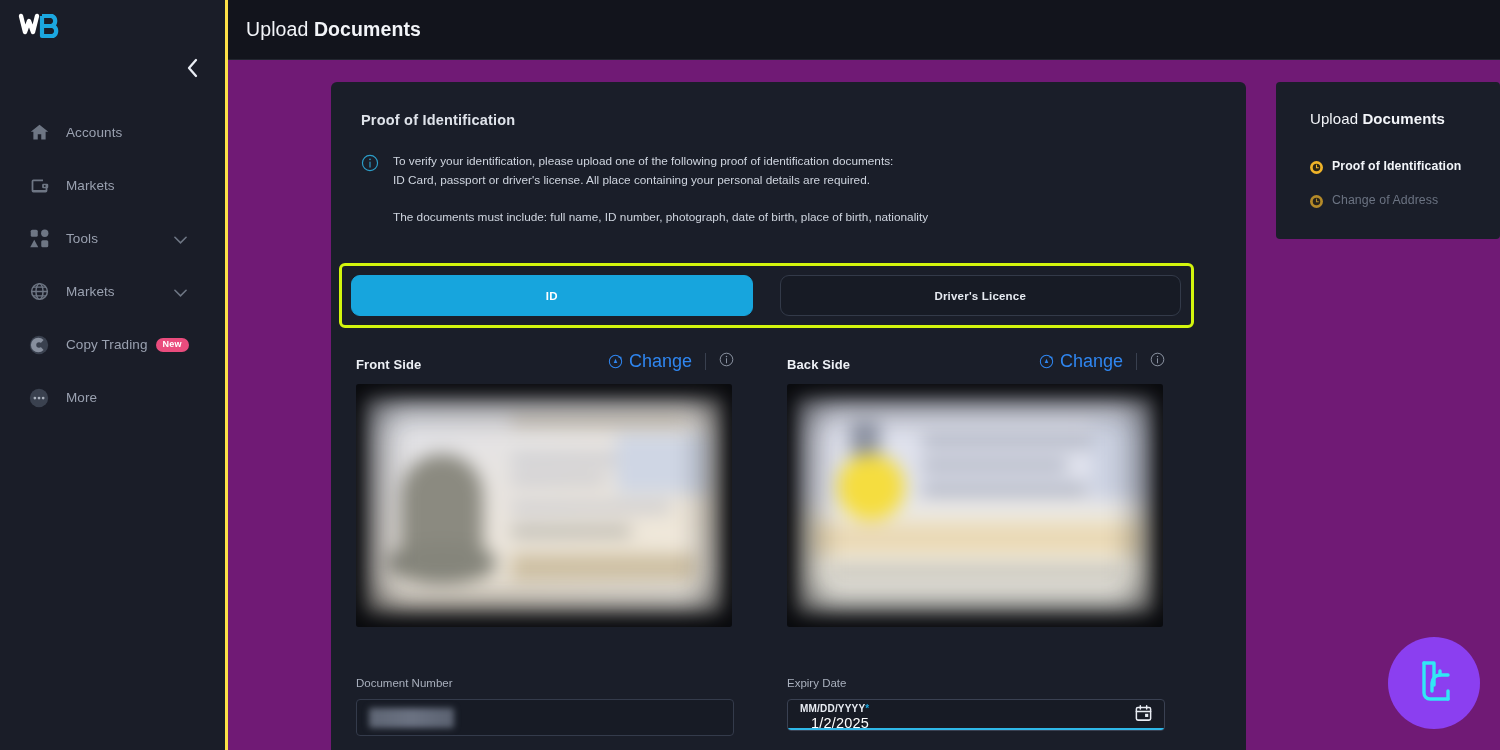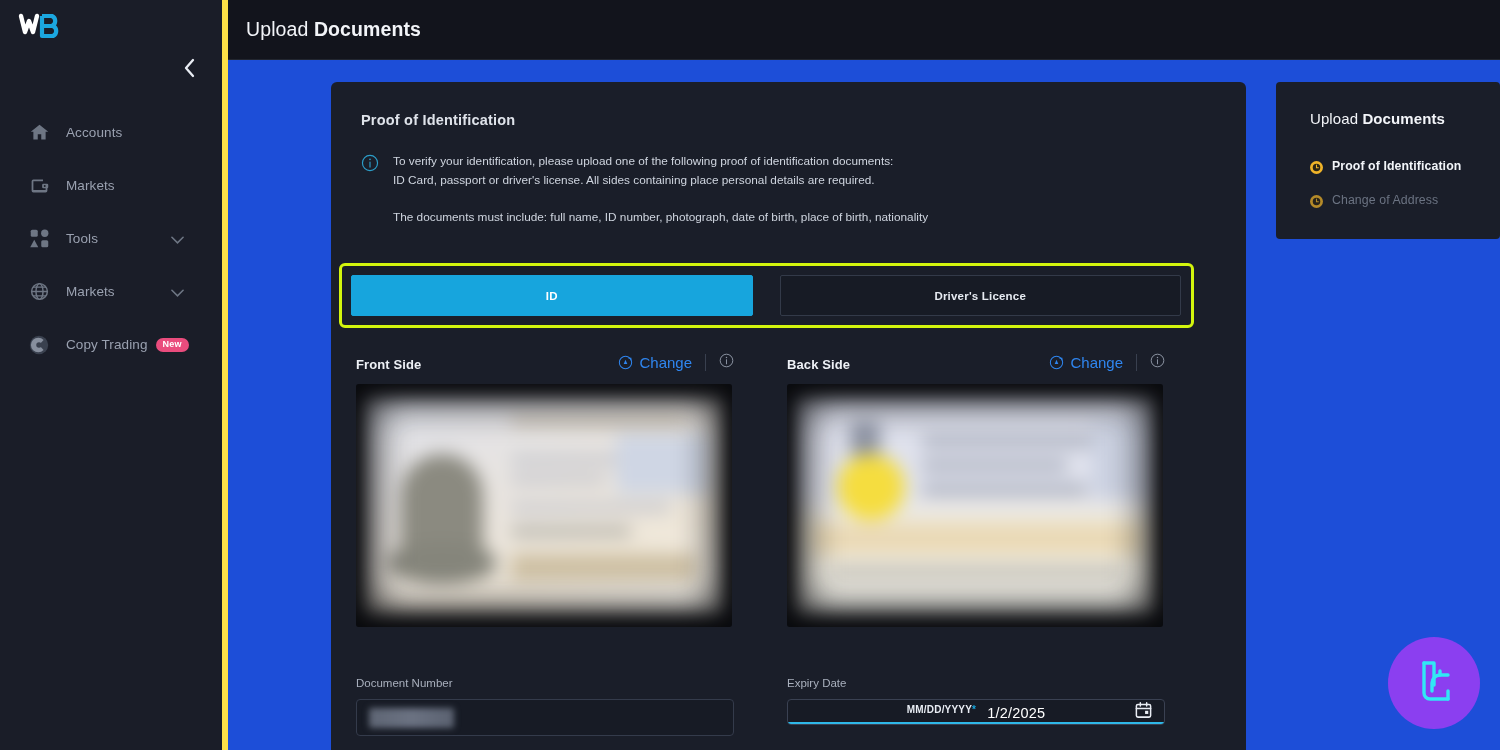"Upload Documents" .content { background: #1d4ed8 -> #701a75 }
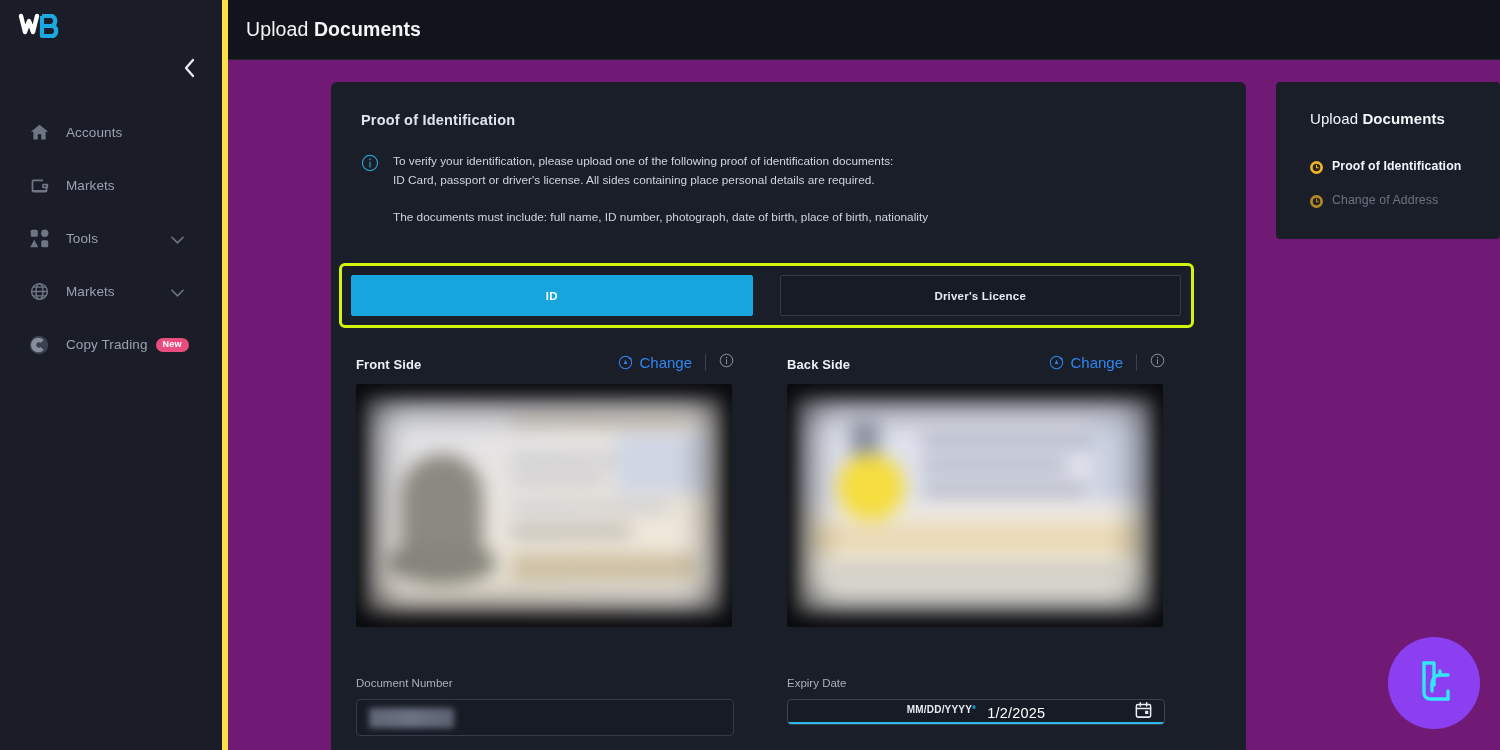"Accounts" .sidebar { border-right: 6px solid #fde047 -> 3px solid #fde047 }
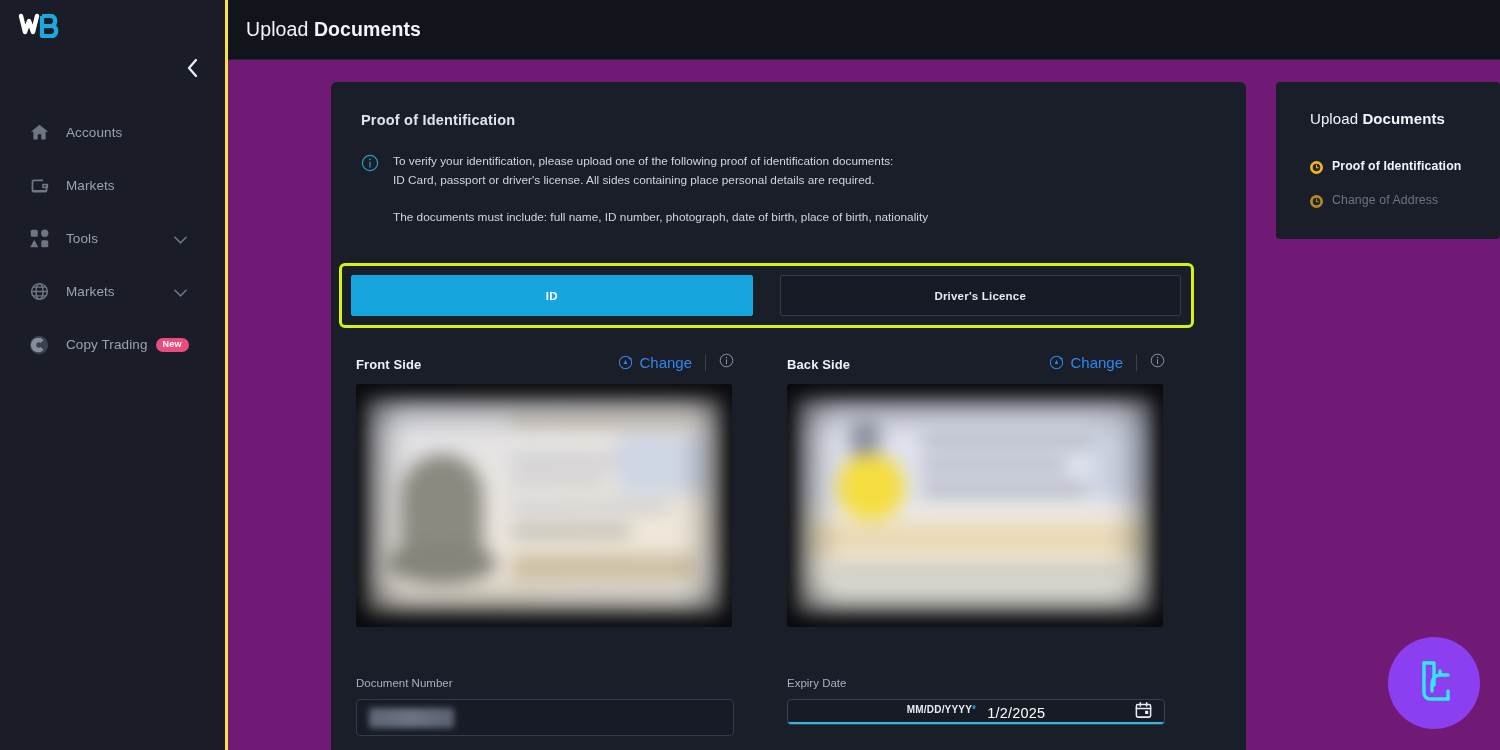"ID Card, passport or driver's" span { text: sides containing place -> place containing your }
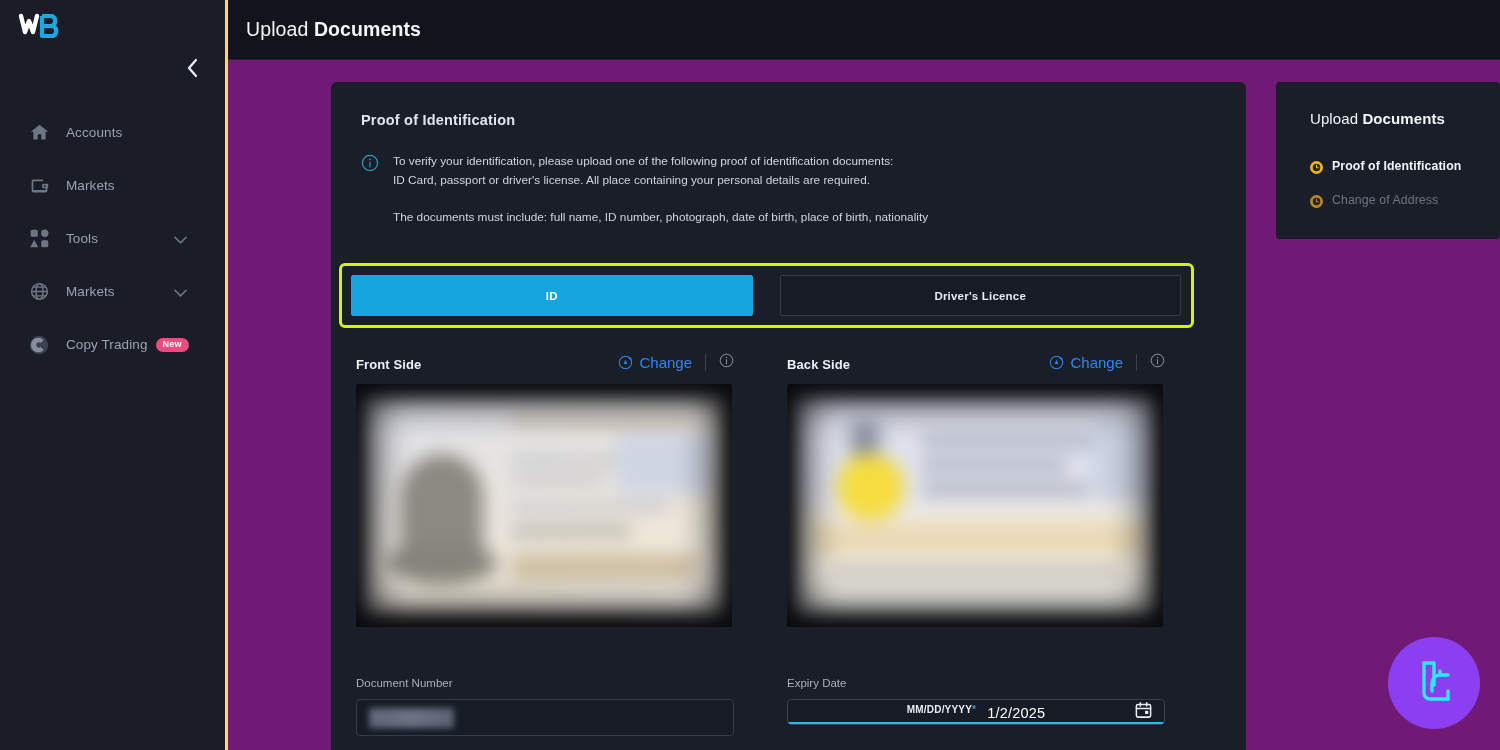"ID" .tab { border-radius: 2px -> 9px }
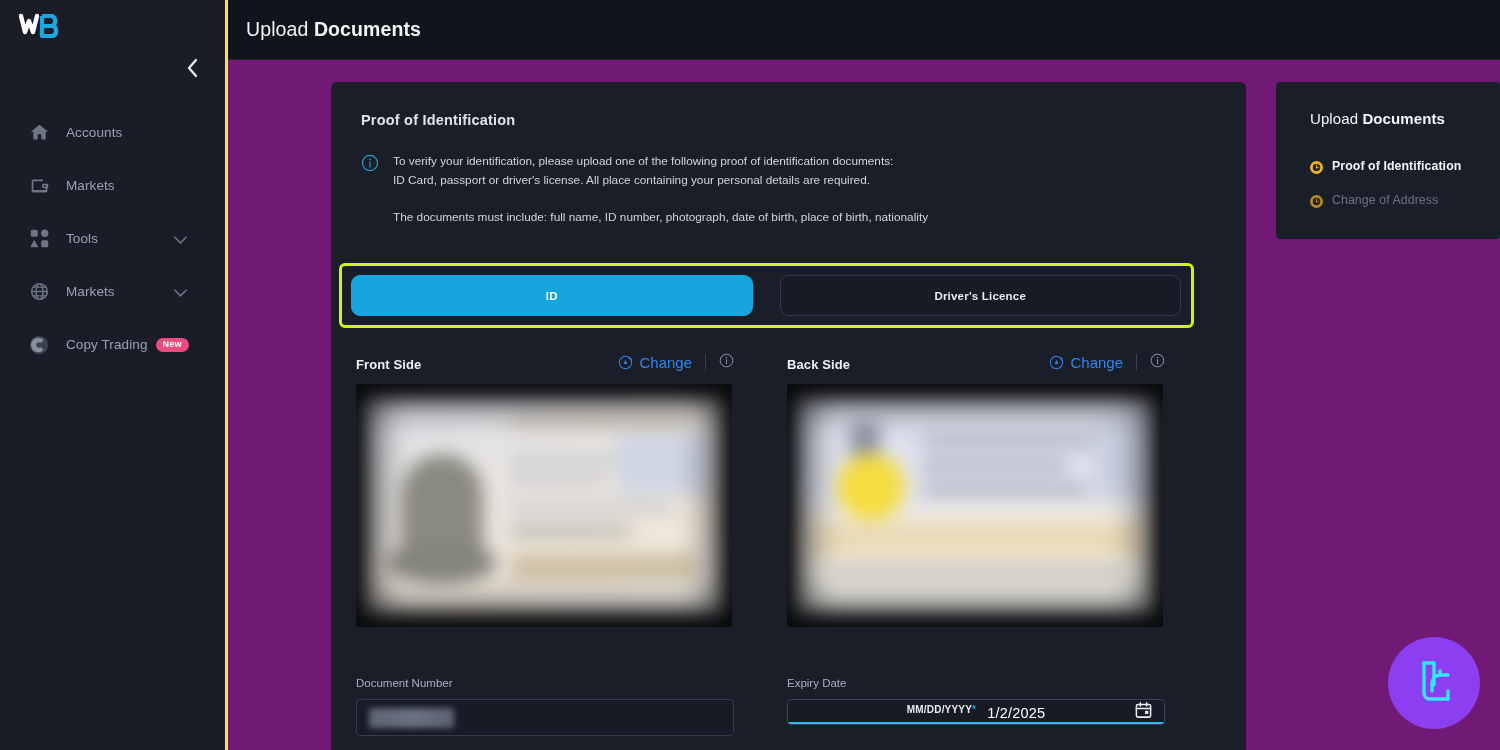"Change" .change-link { font-size: 15px -> 18px }
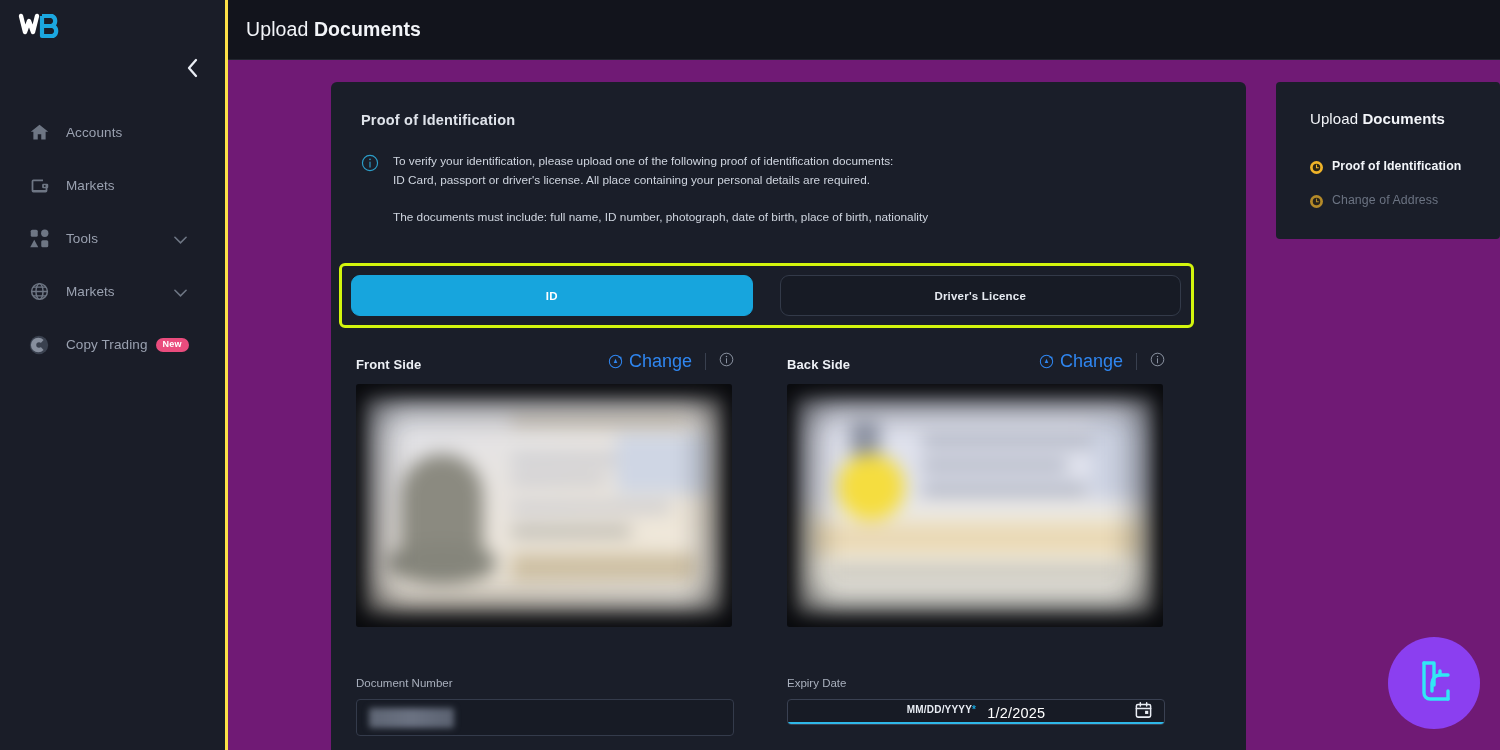"More" div.nav-item { html: none -> <div> <span> <svg> <circle></circle> <circle></circle> <circle></circle> <circle></circle> </svg> </span> <span>More</span> </div> }
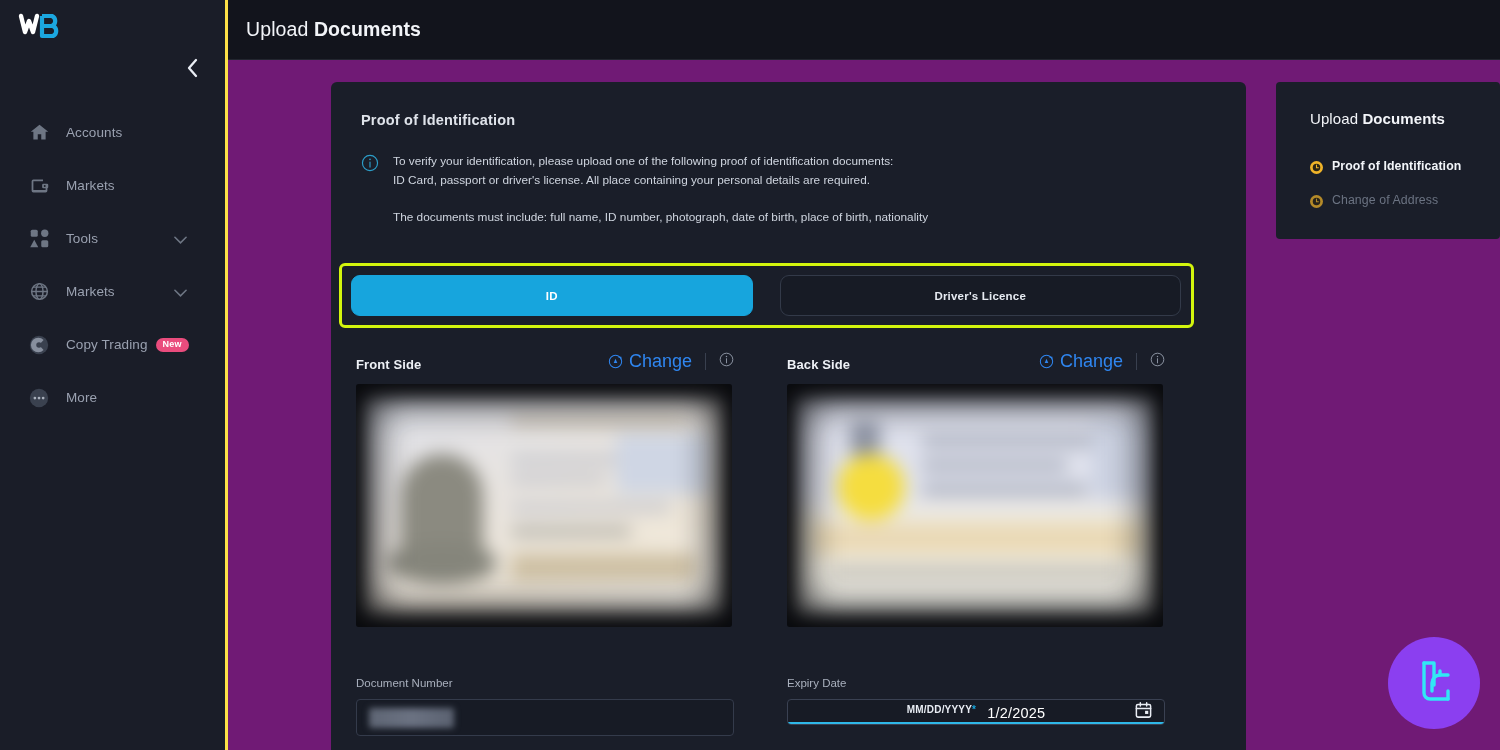"MM/DD/YYYY*" .field-box.date { flex-direction: row -> column; height: 26px -> 32px }
